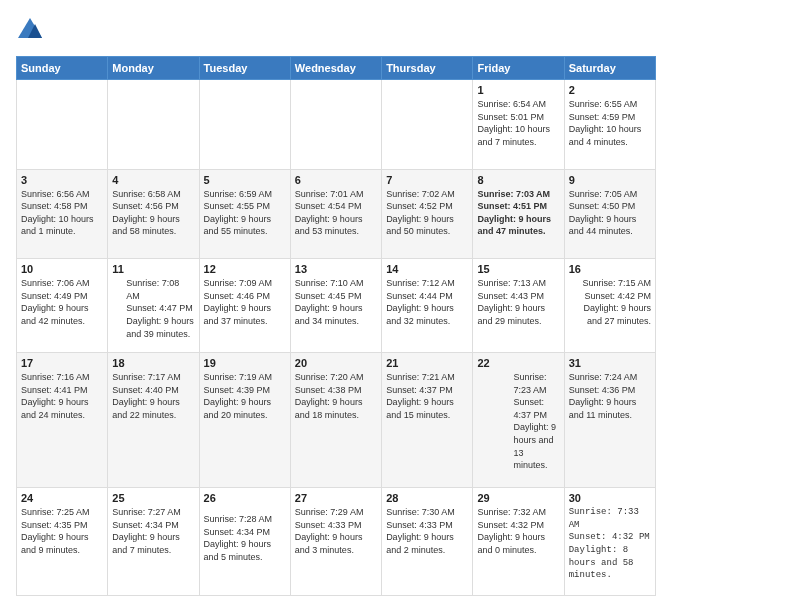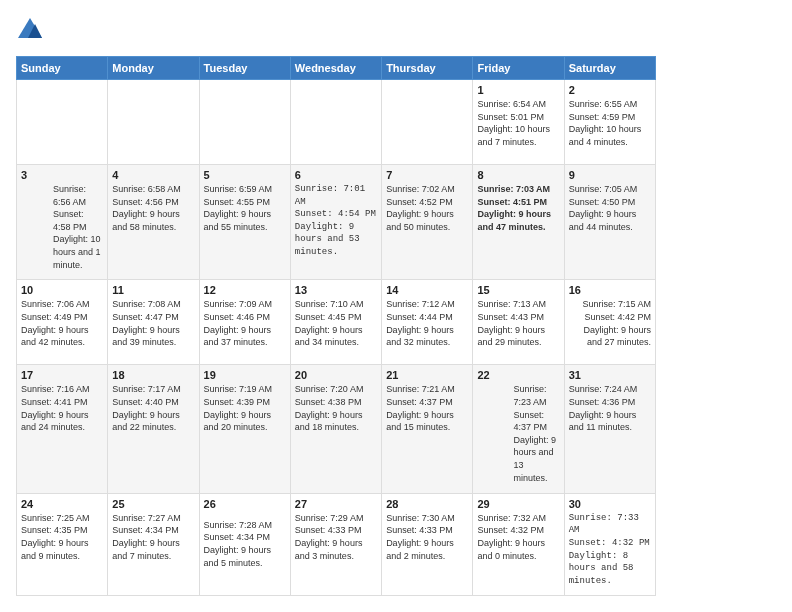"Sunrise: 6:56 AM" div.day-info { margin-left: 32px -> none }
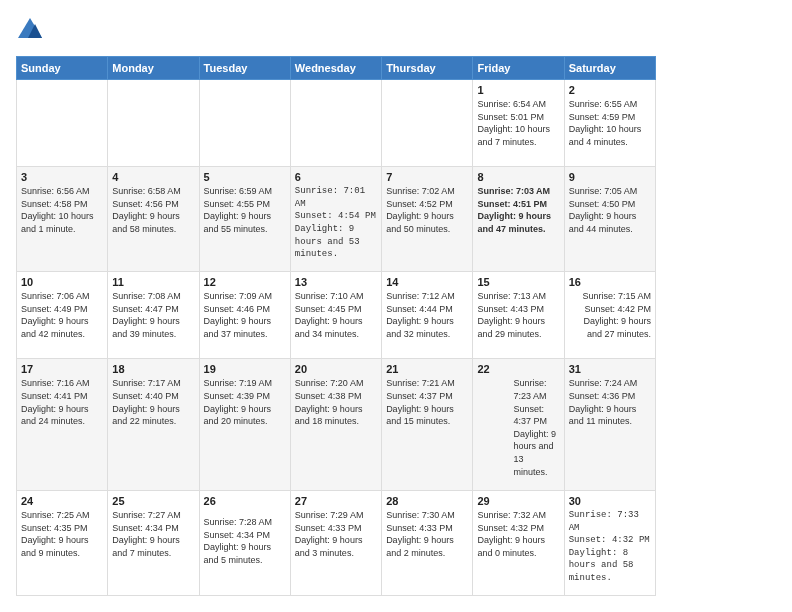"Sunrise: 7:01 AM" div.day-info { font-family: Liberation Mono, monospace -> none }
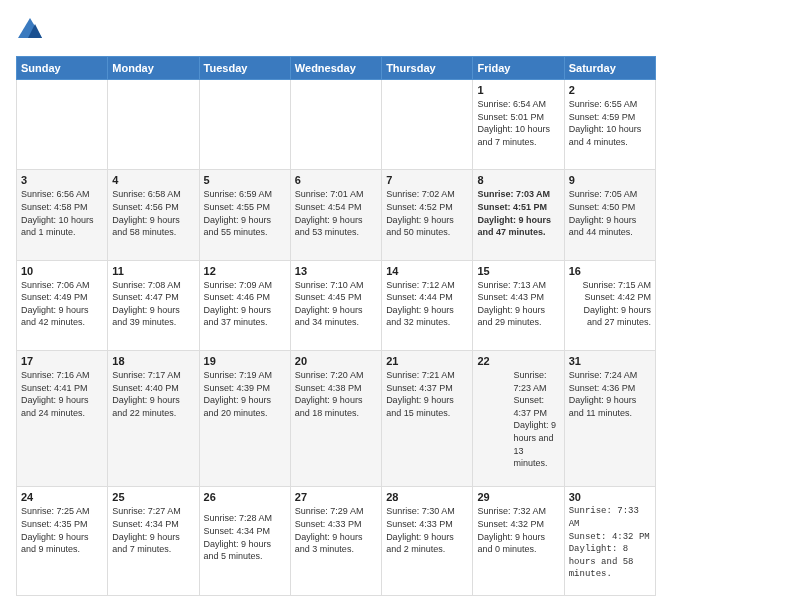"Sunrise: 7:08 AM" div.day-info { margin-left: none -> 14px }
